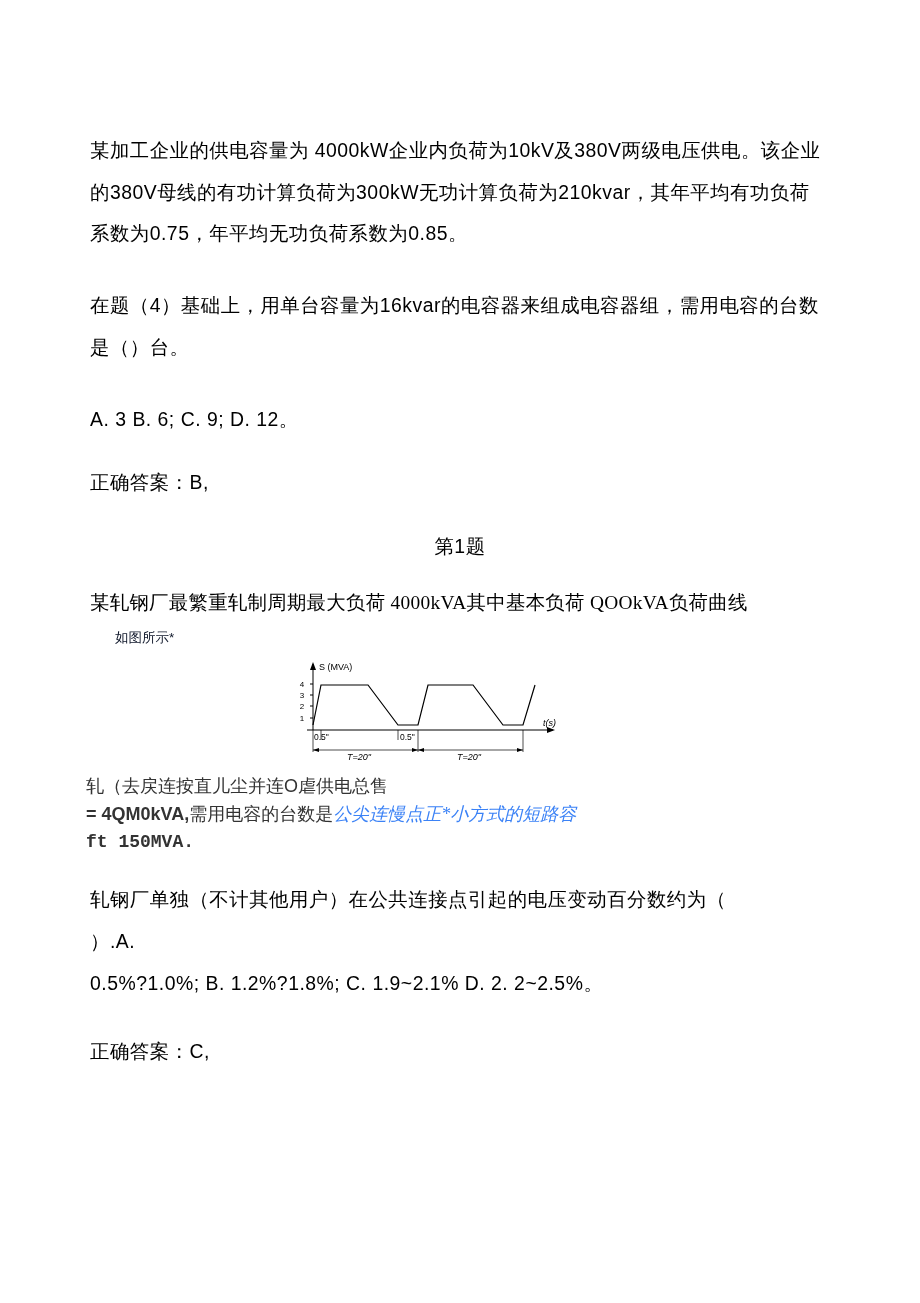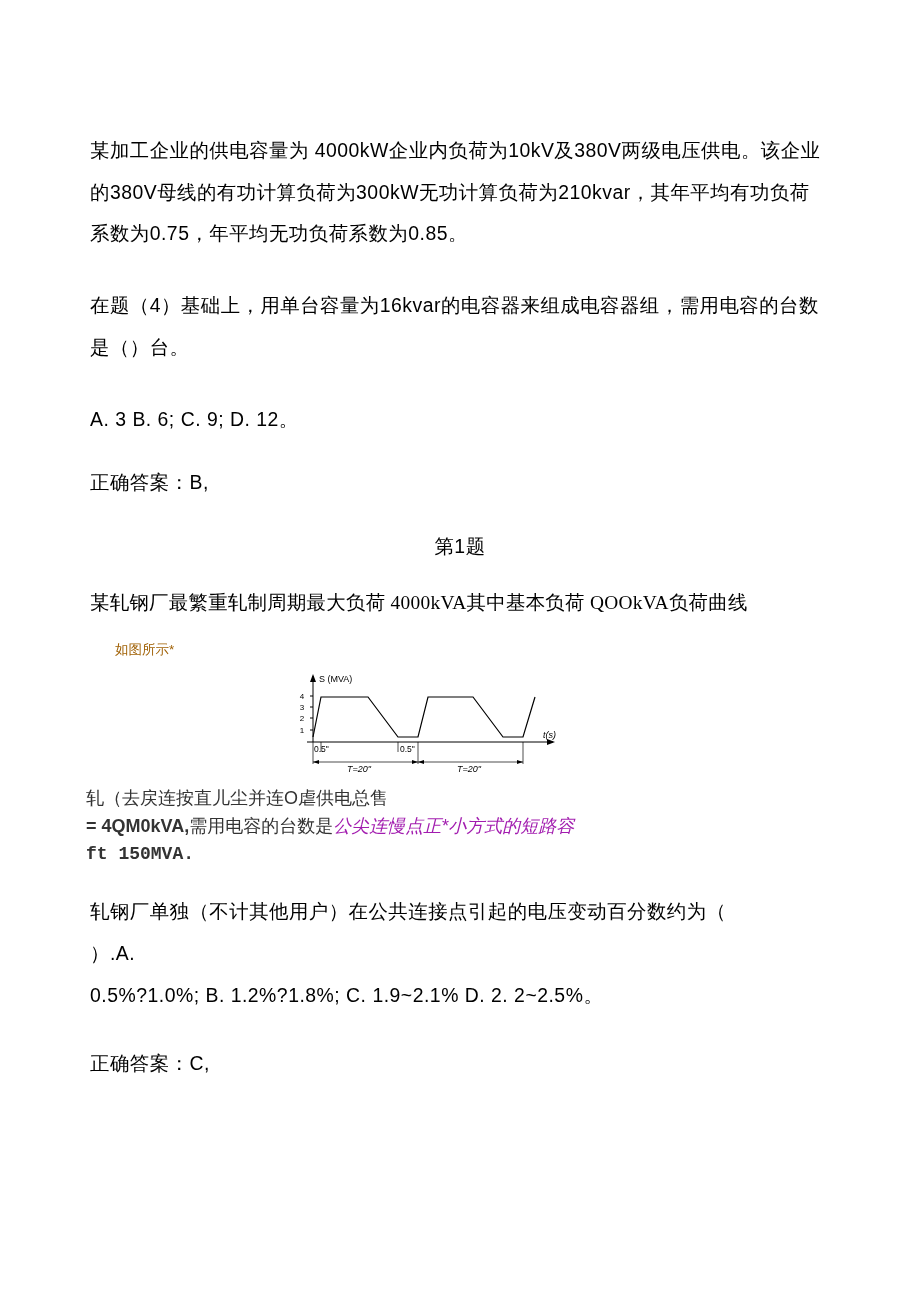"如图所示*" .small-note { color: #a16207 -> #0f172a; margin-top: 16px -> 4px }
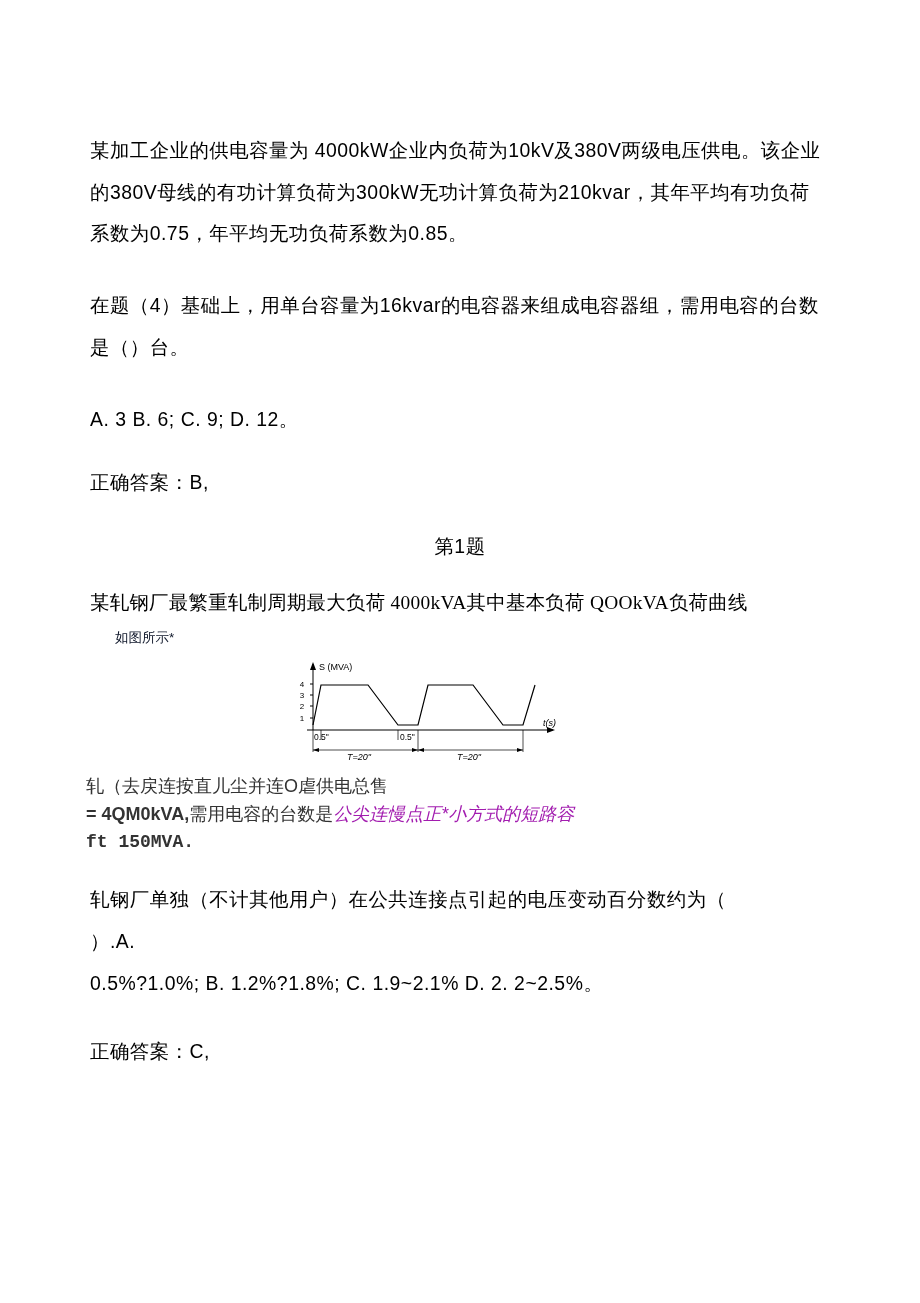"公尖连慢点正*小方式的短路容" .italic-green { color: #a21caf -> #3b82f6; font-family: none -> Liberation Serif, serif }
